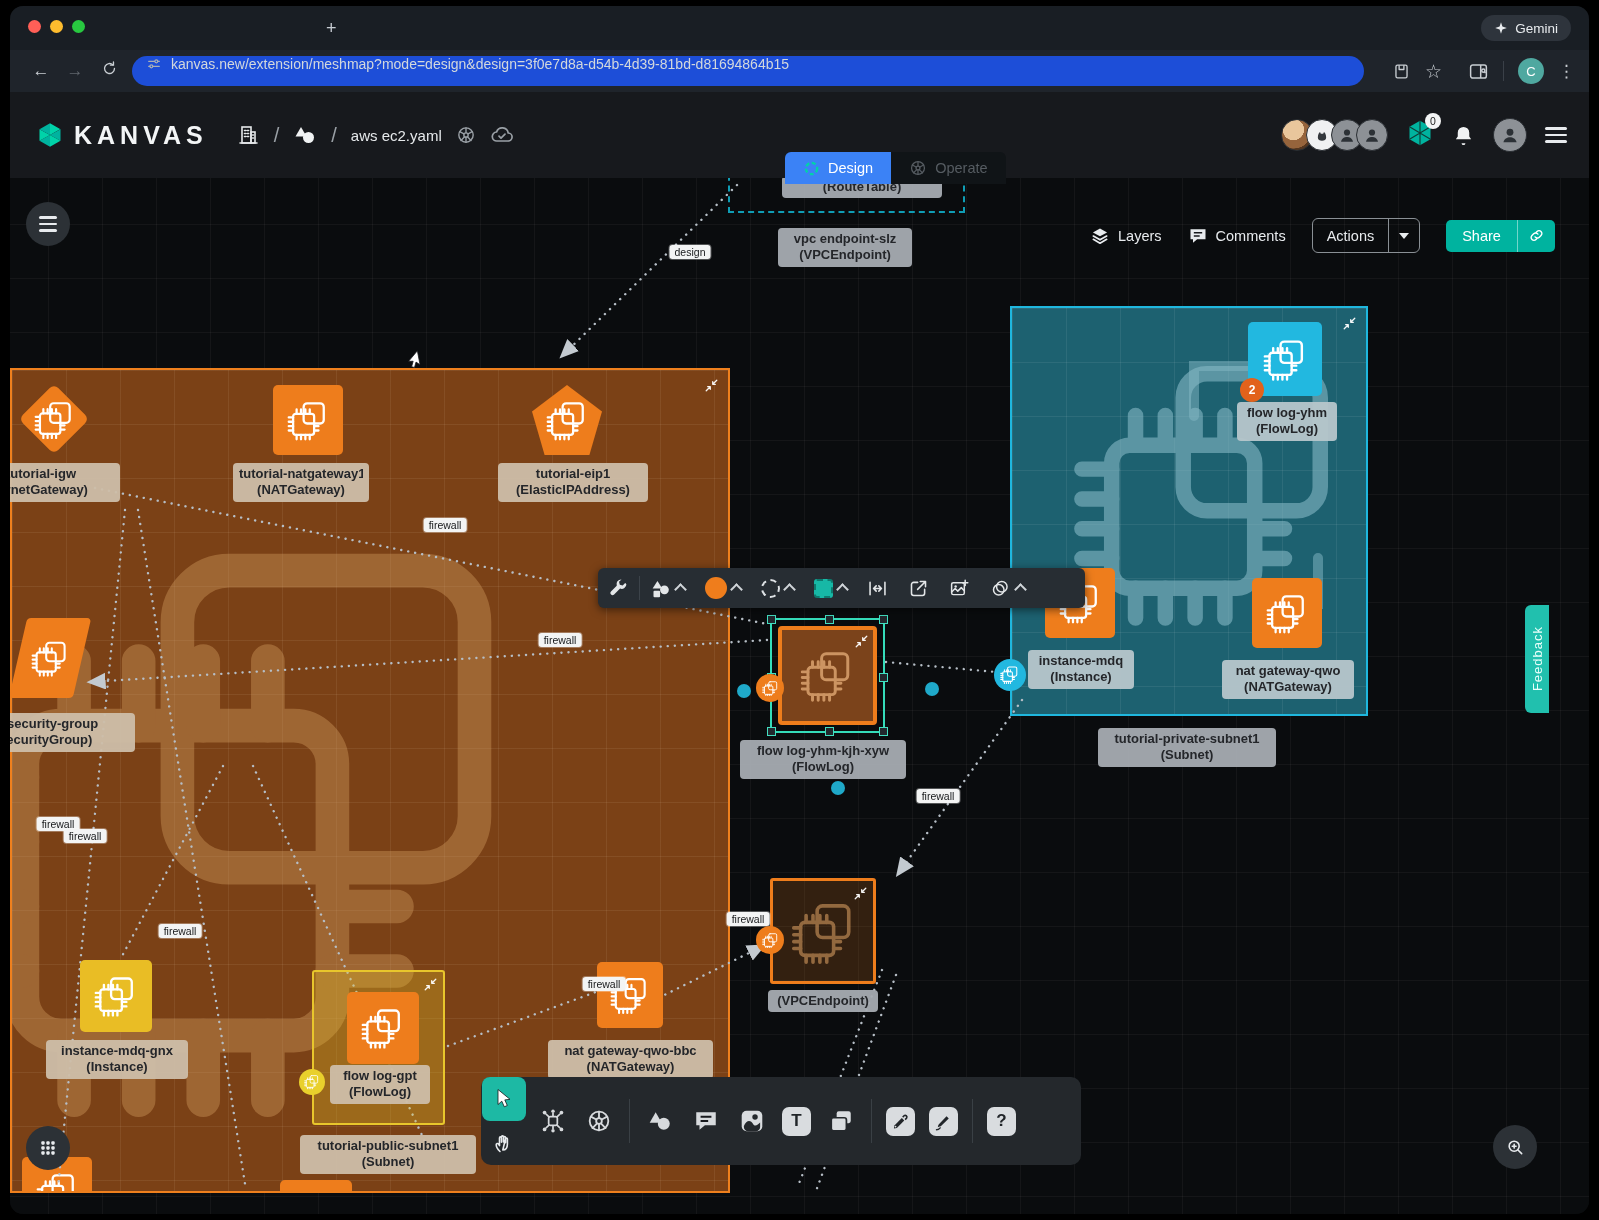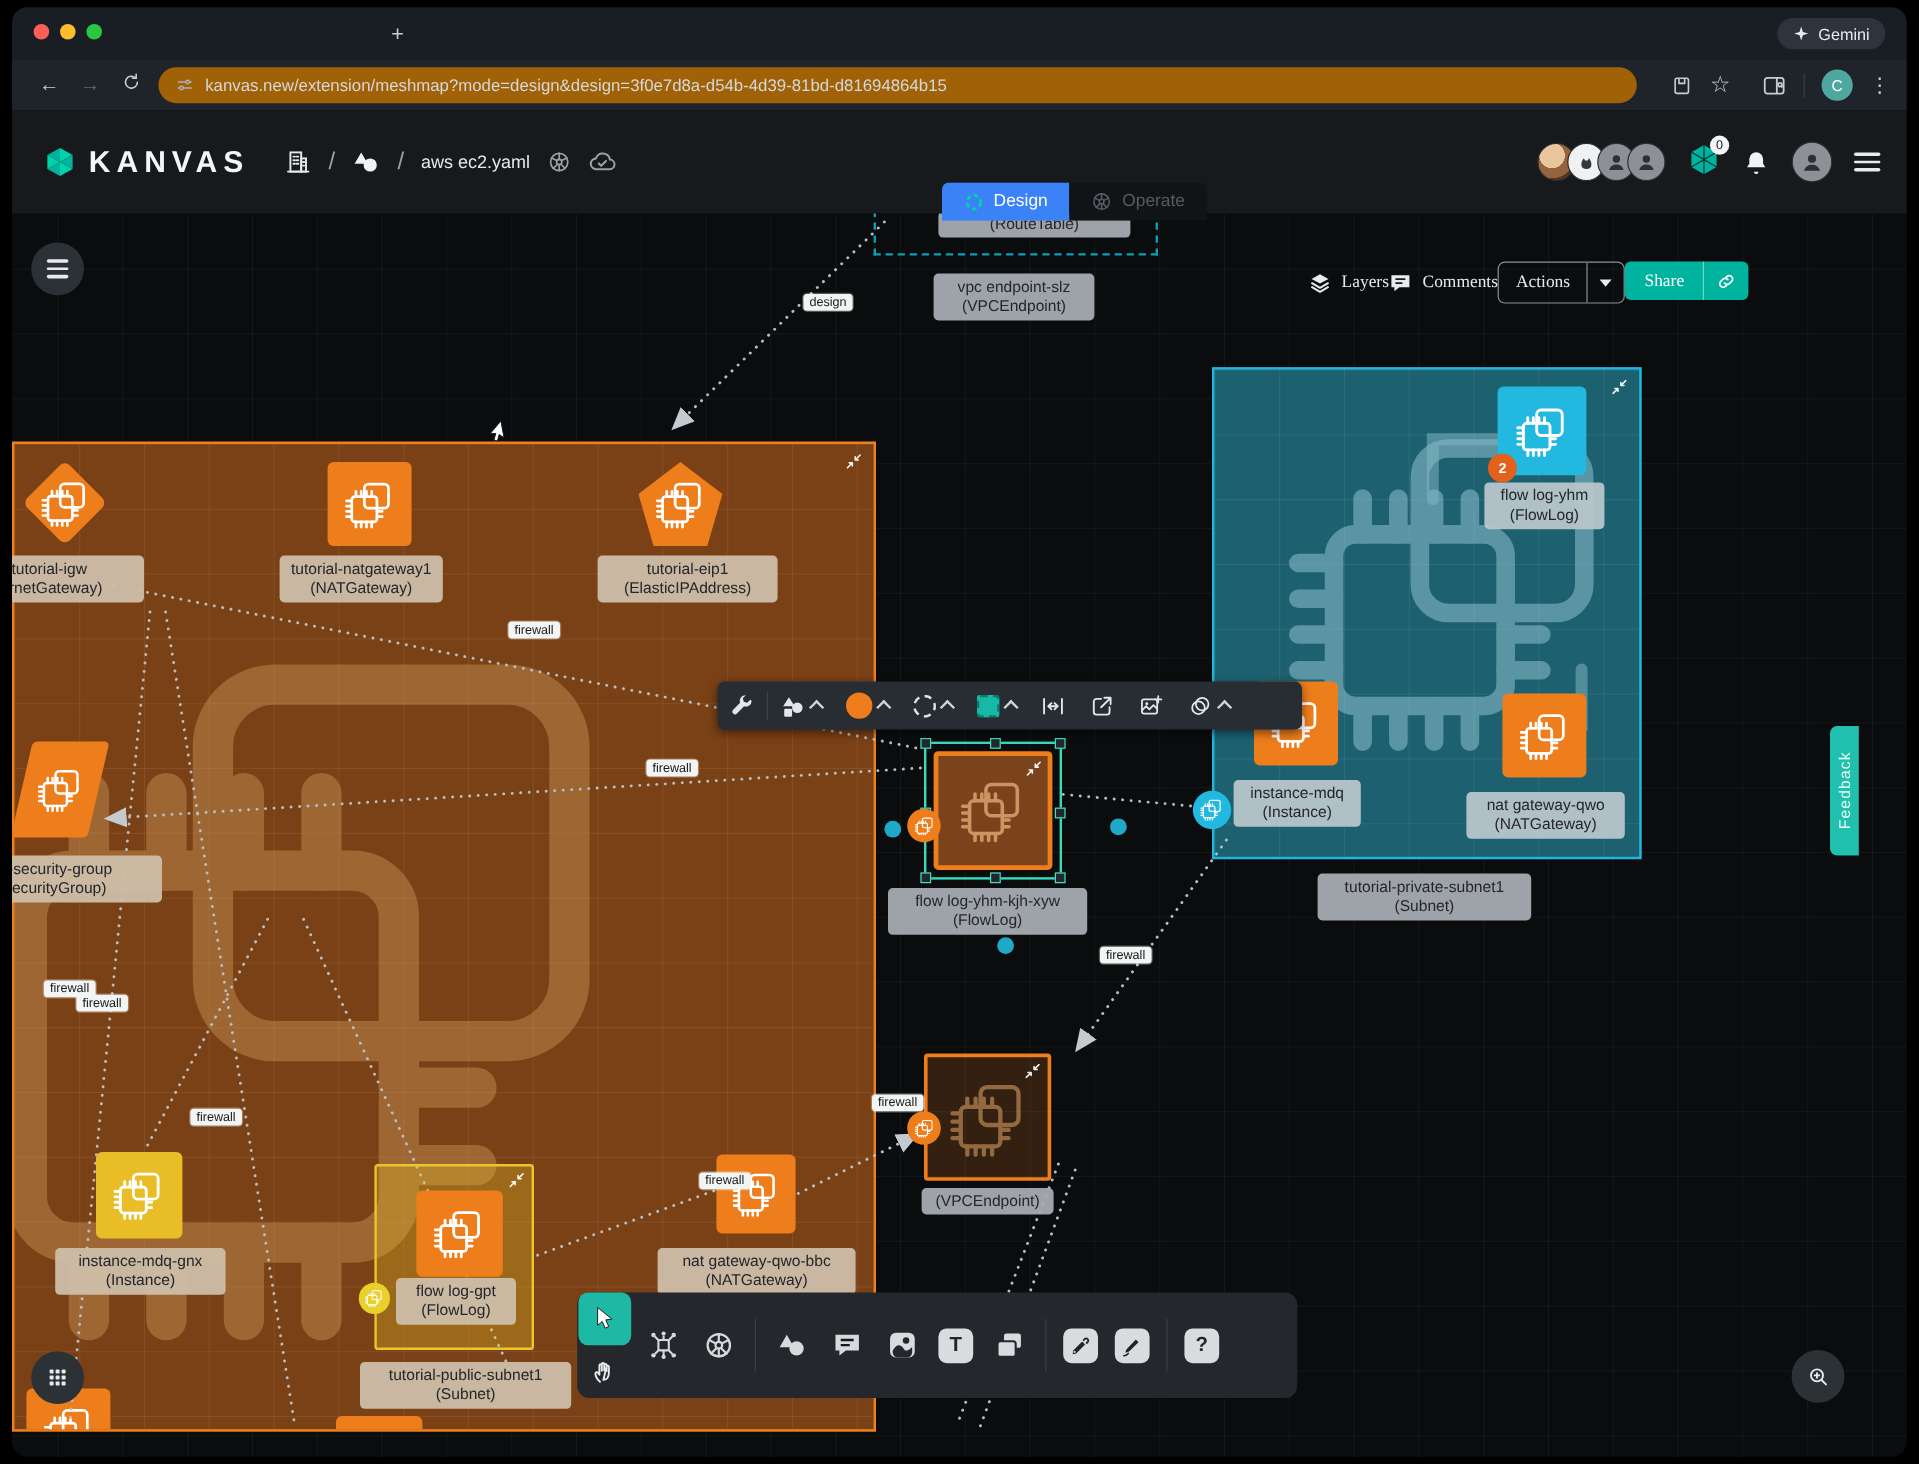"kanvas.new/extension/meshmap?mode=design" .urlpill { align-items: center -> flex-start; background: #a16207 -> #1d4ed8 }
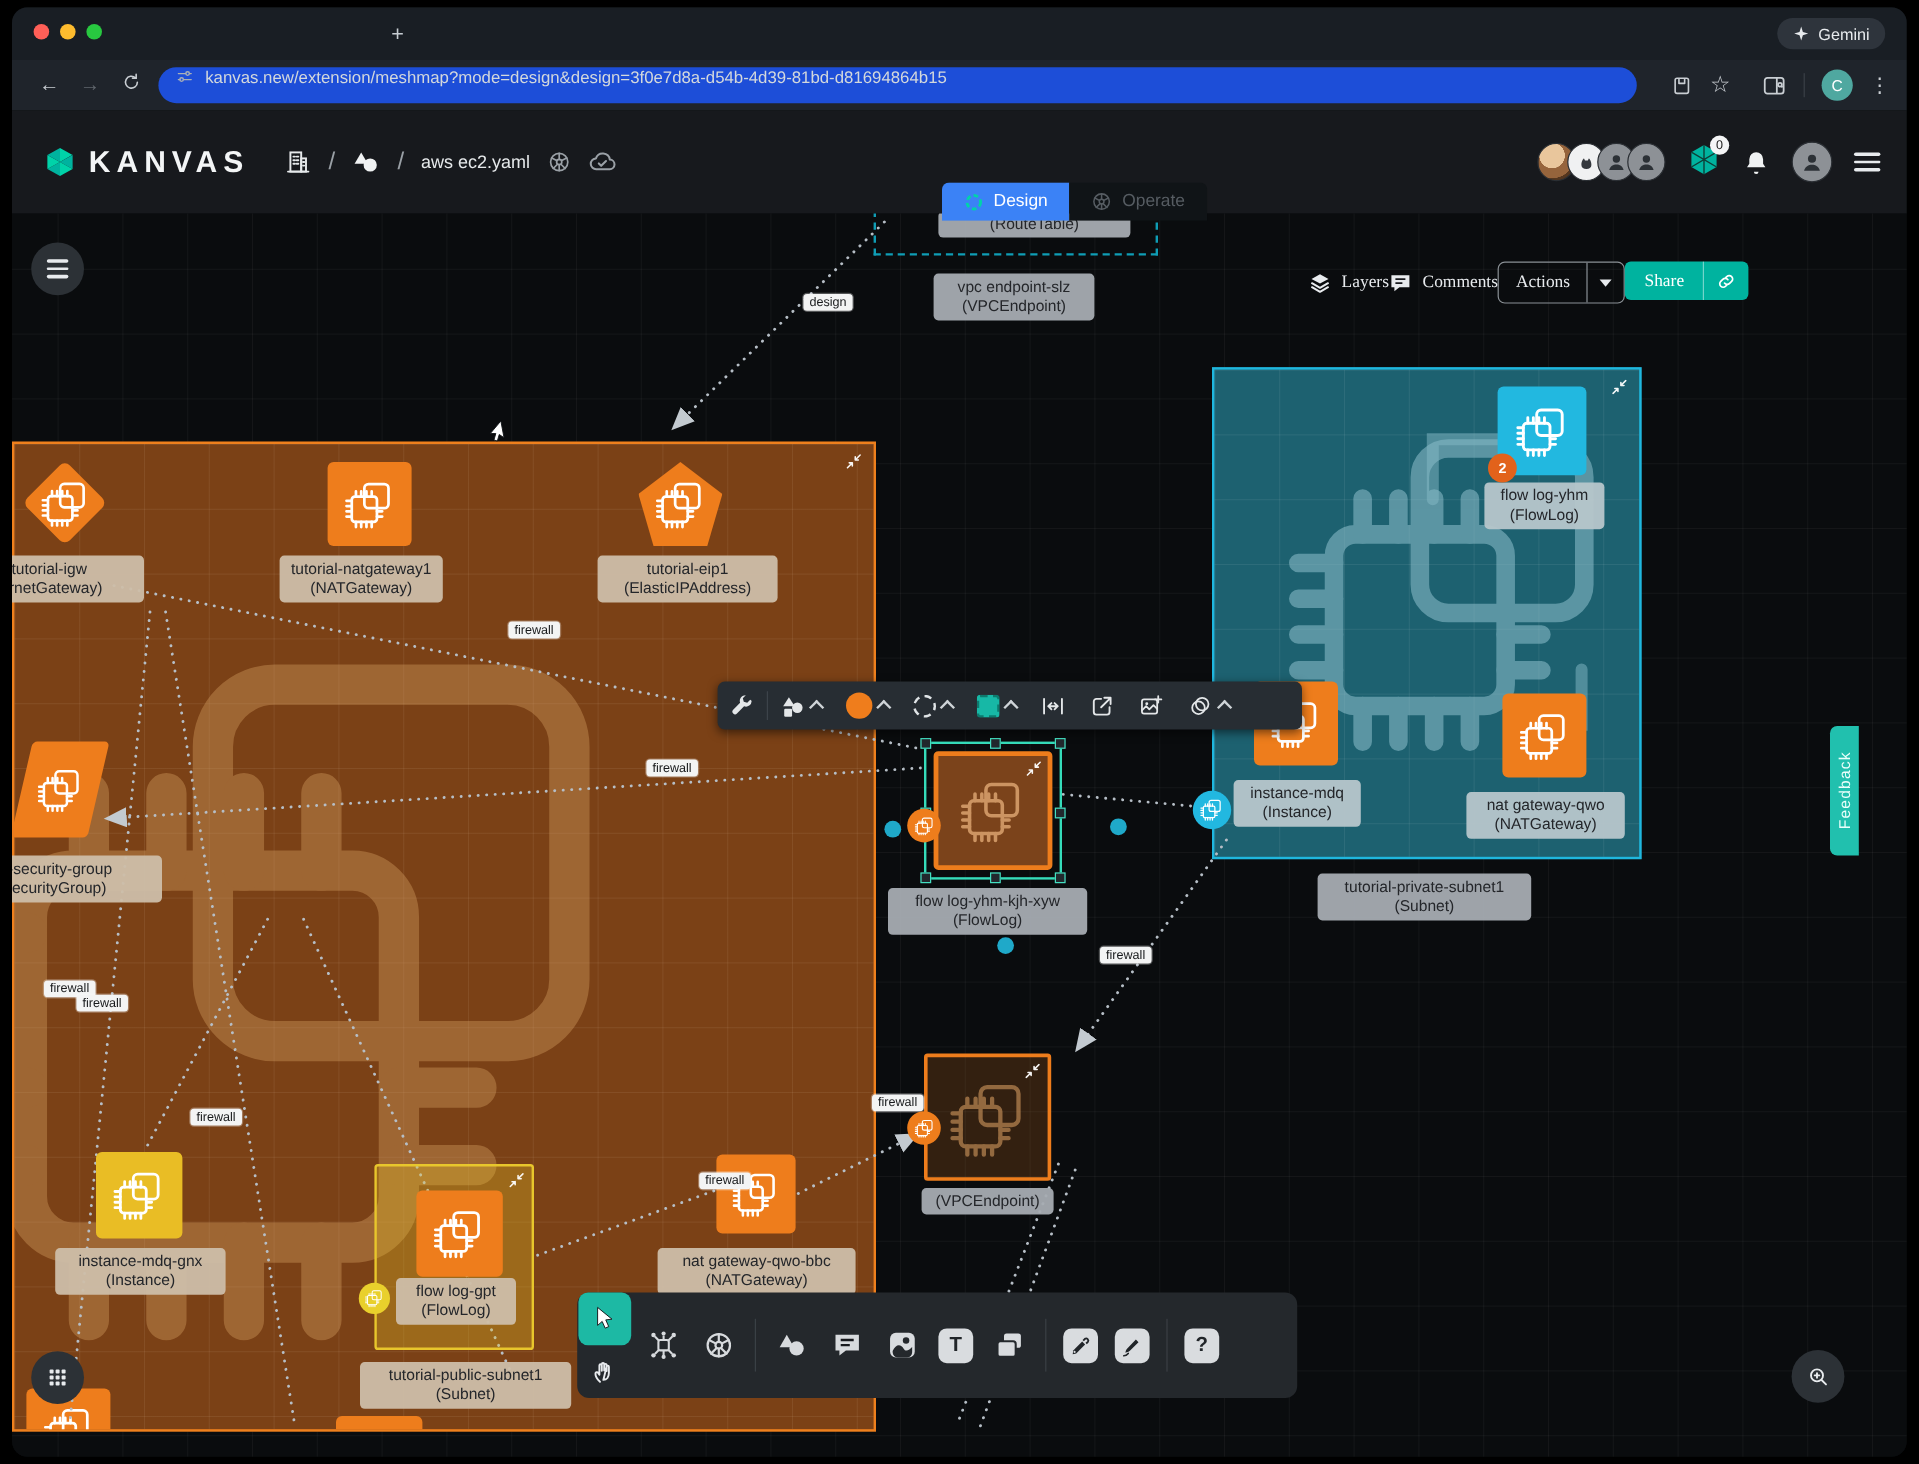"(RouteTable)" .nlbl span { font-weight: none -> bold }
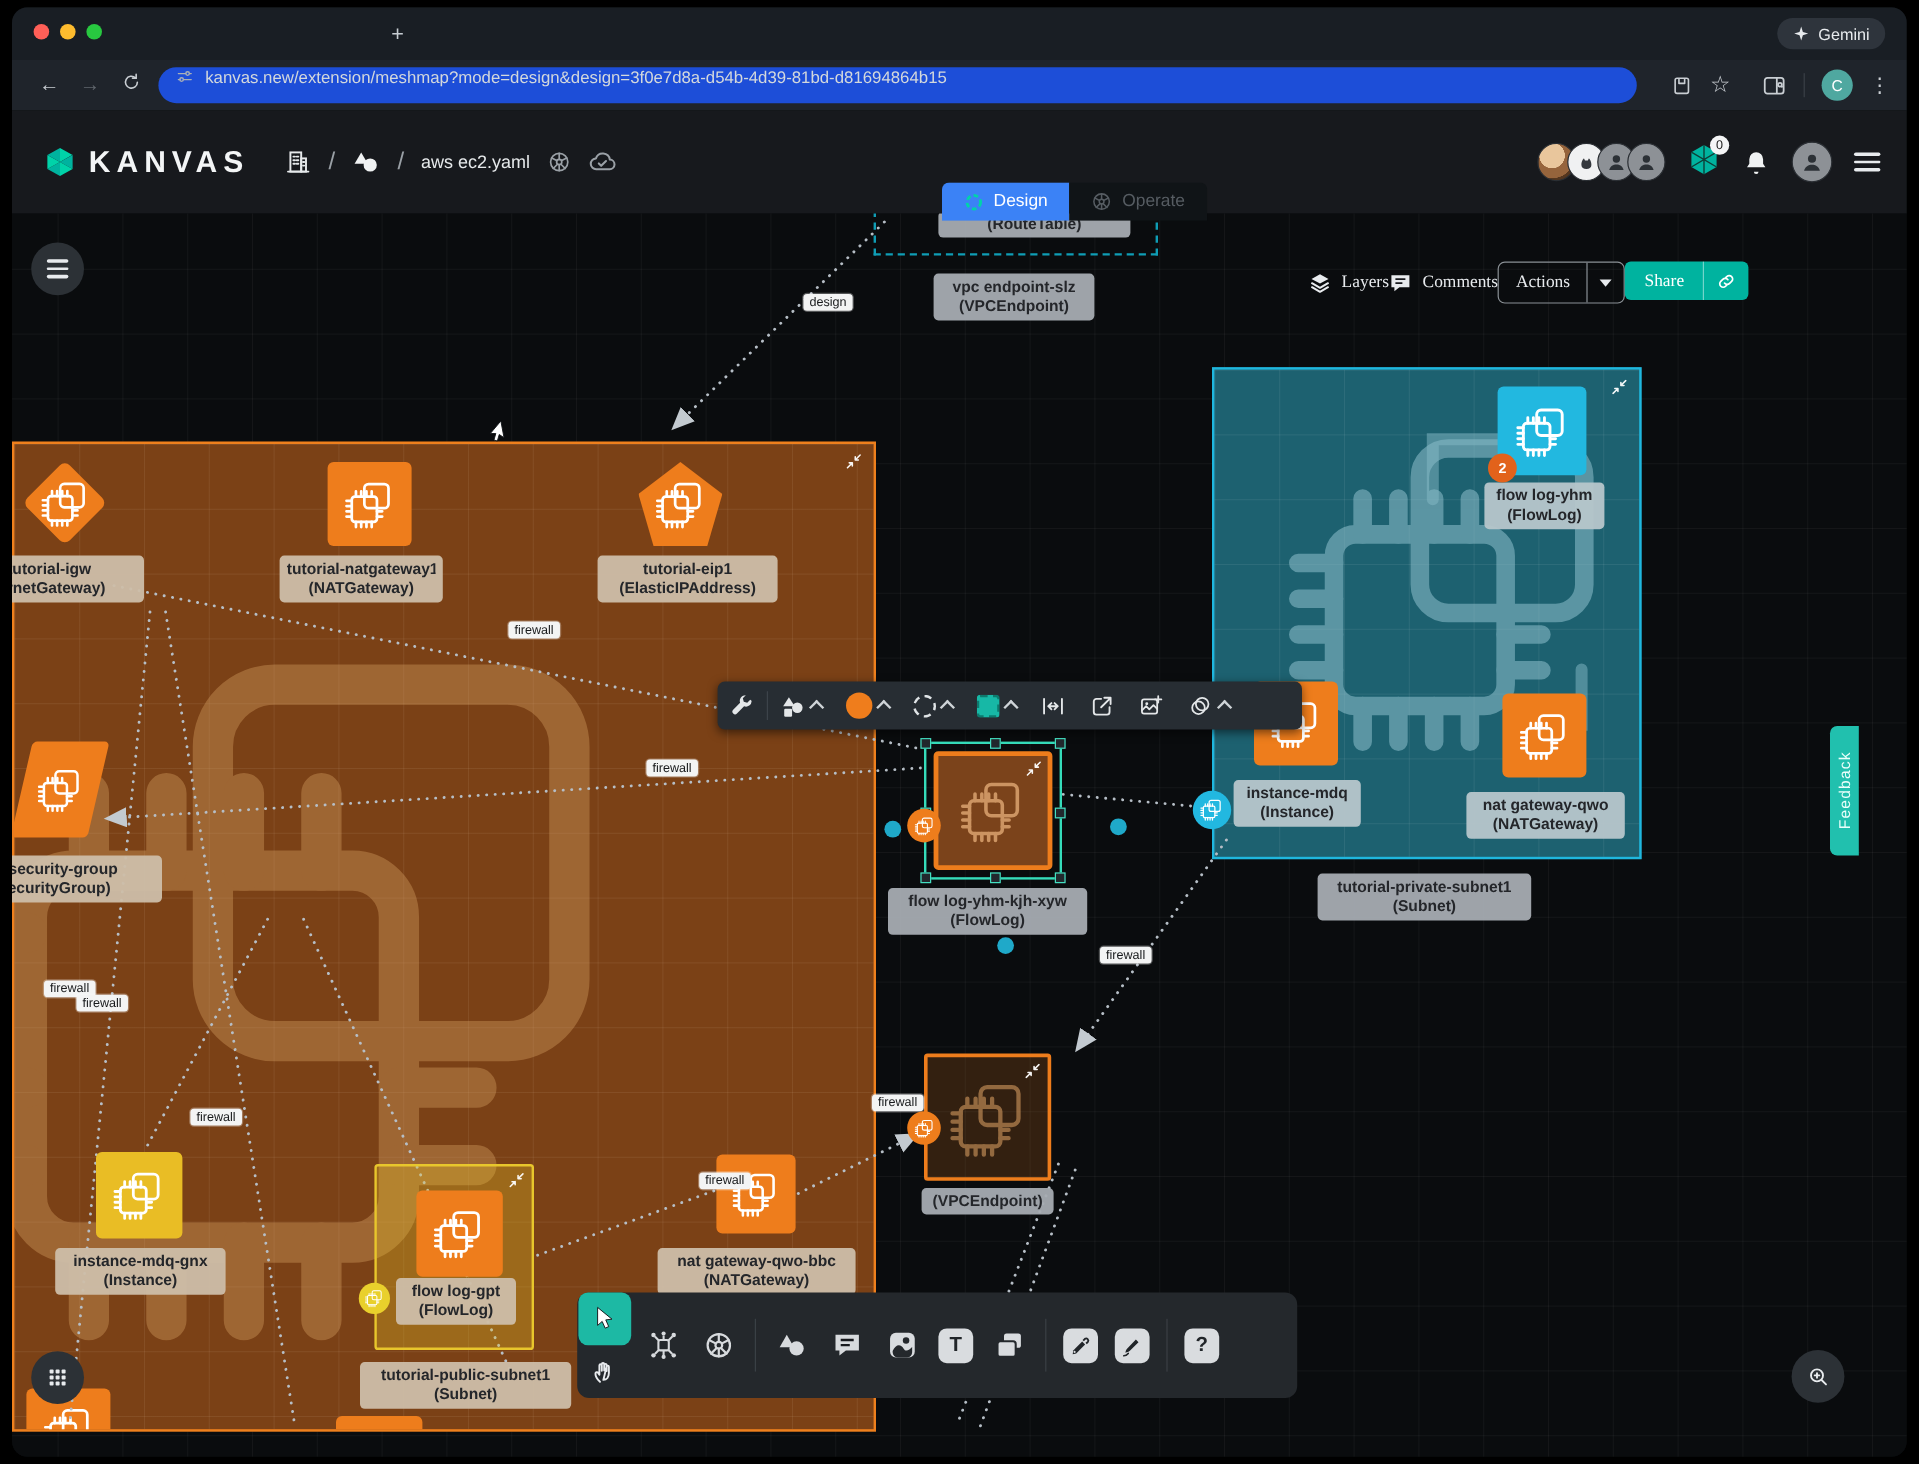"Layers" .actbar { align-items: none -> center; font-family: Liberation Serif, serif -> none; gap: none -> 26px }
